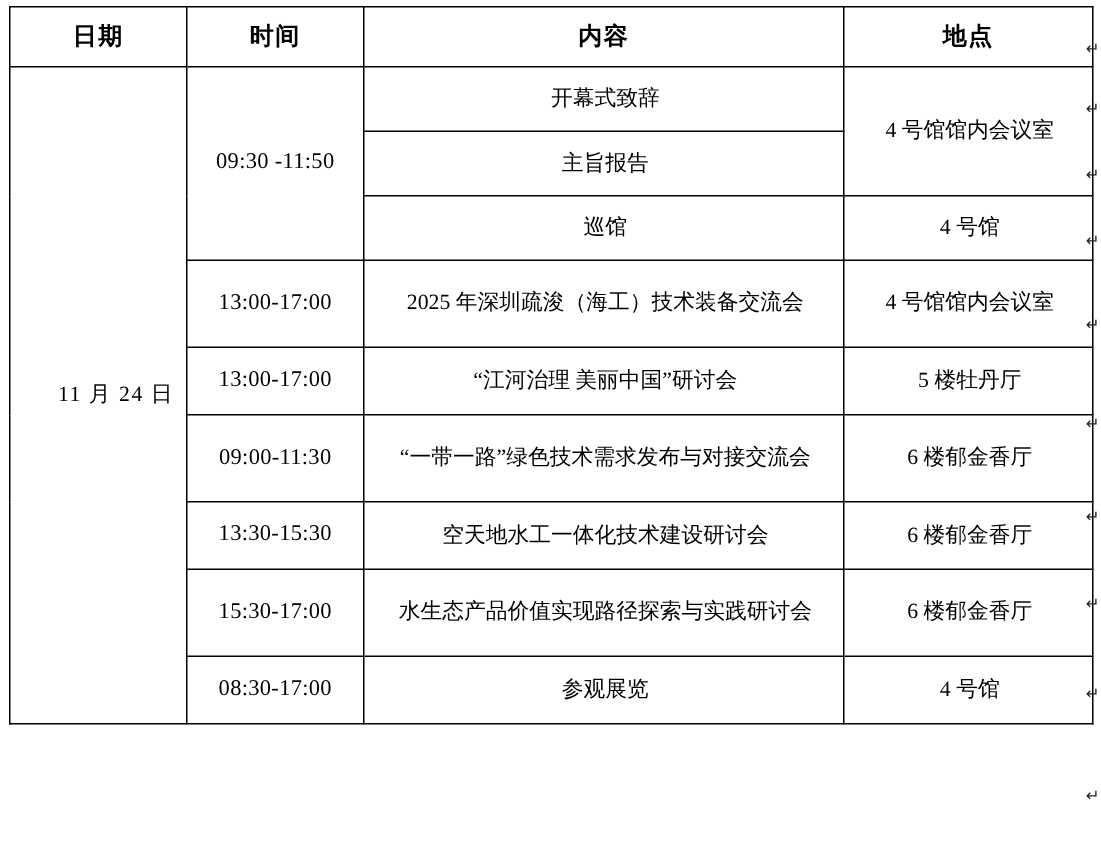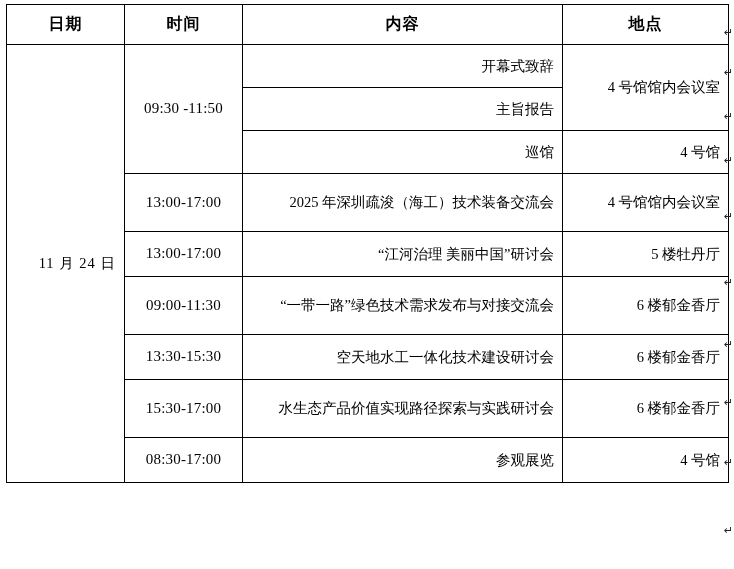"开幕式致辞" td.content-cell .cell { text-align: right -> center }
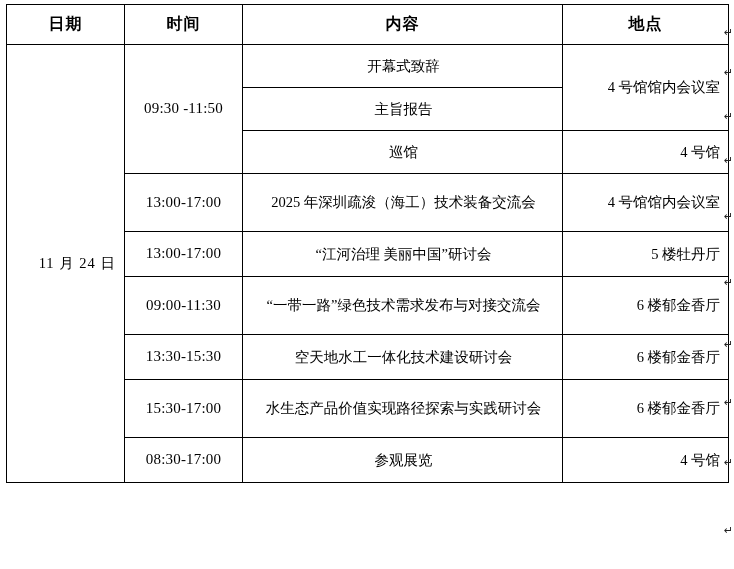"4 号馆馆内会议室" td.place-cell .cell { text-align: right -> center }
